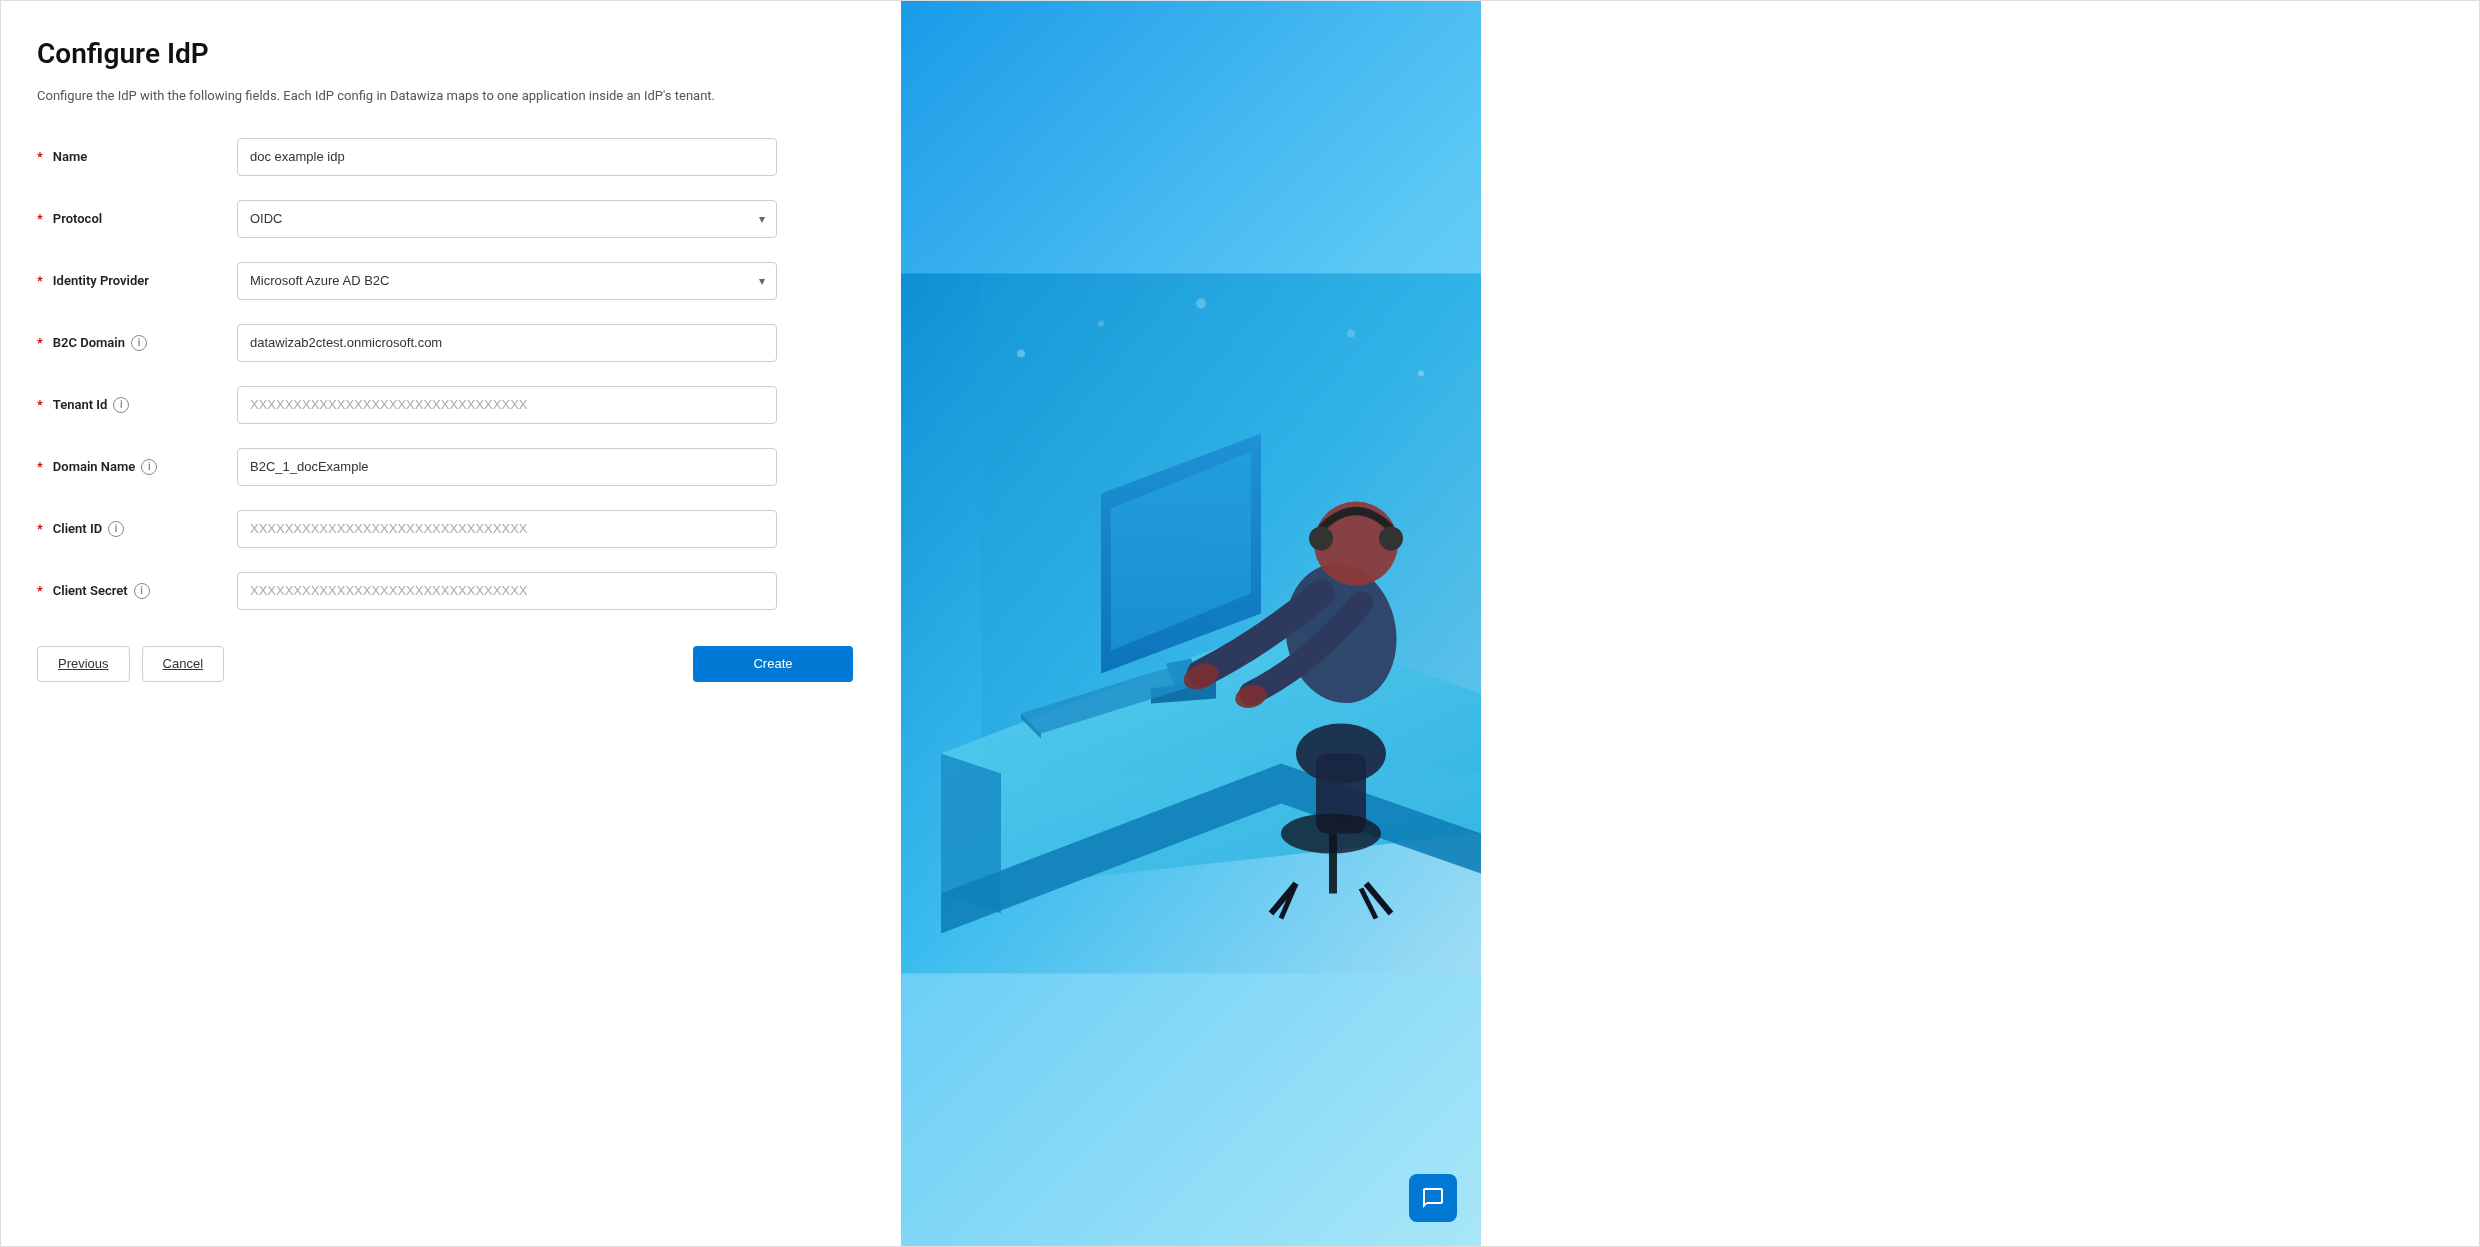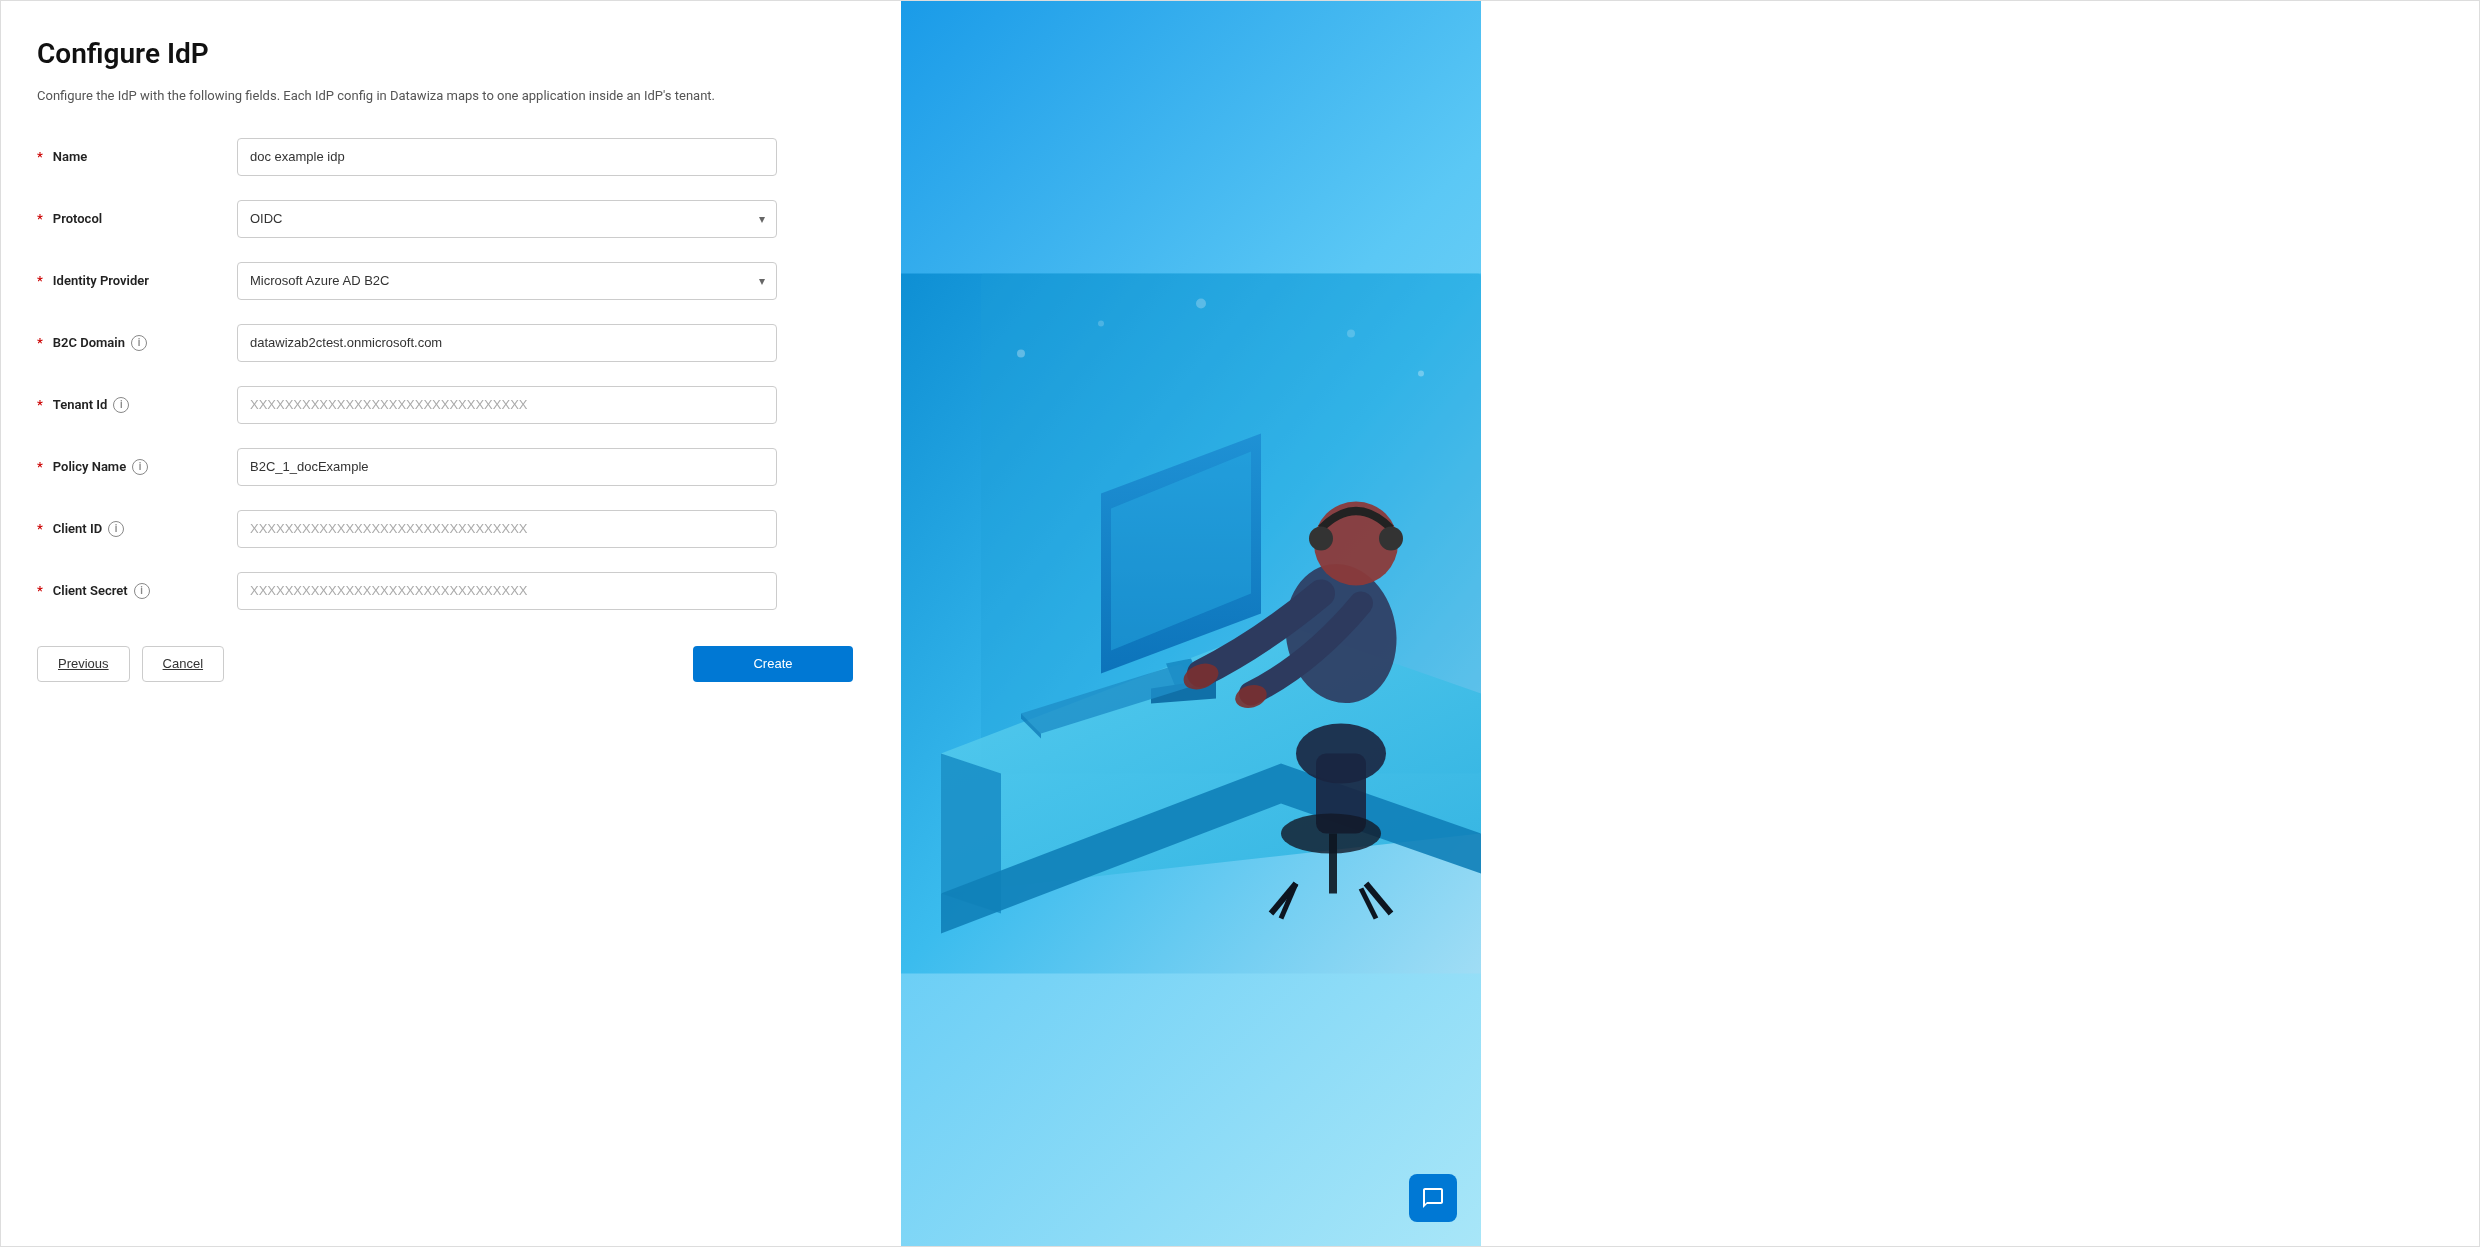"Policy Name" span { text: Policy -> Domain }
